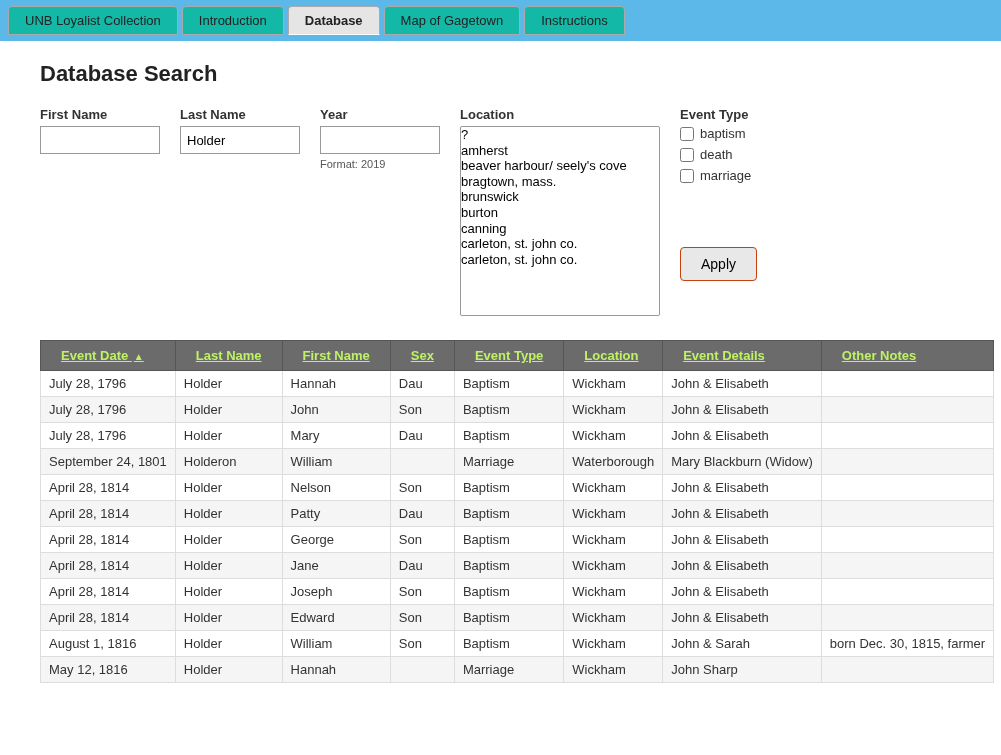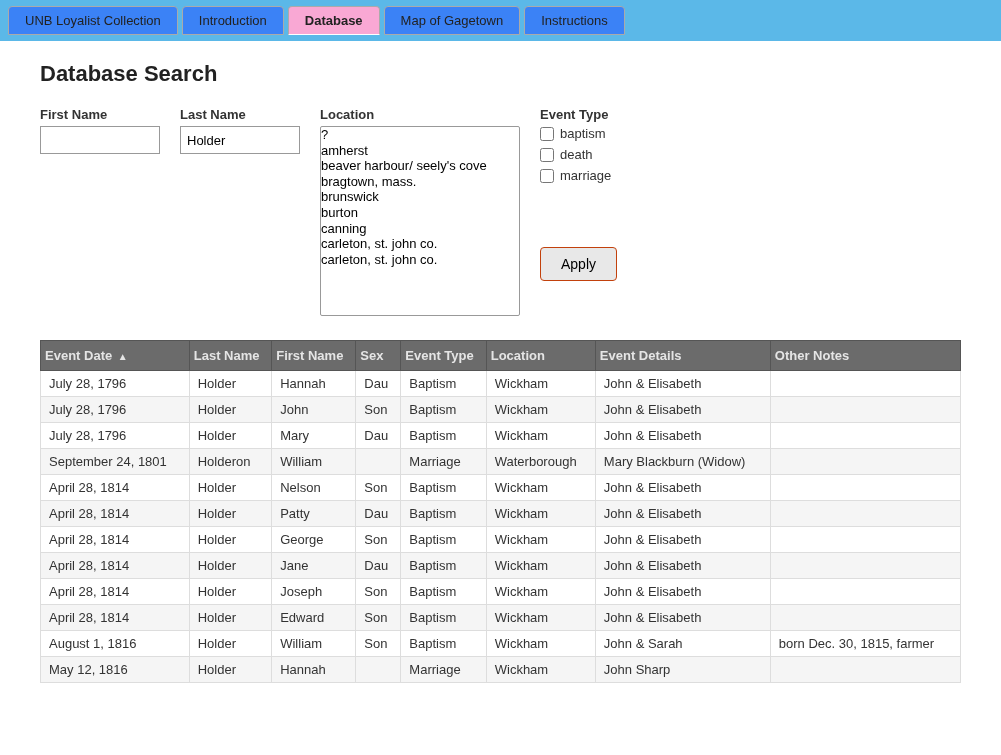"UNB Loyalist Collection" .nav-tab { background: #3b82f6 -> #14b8a6 }
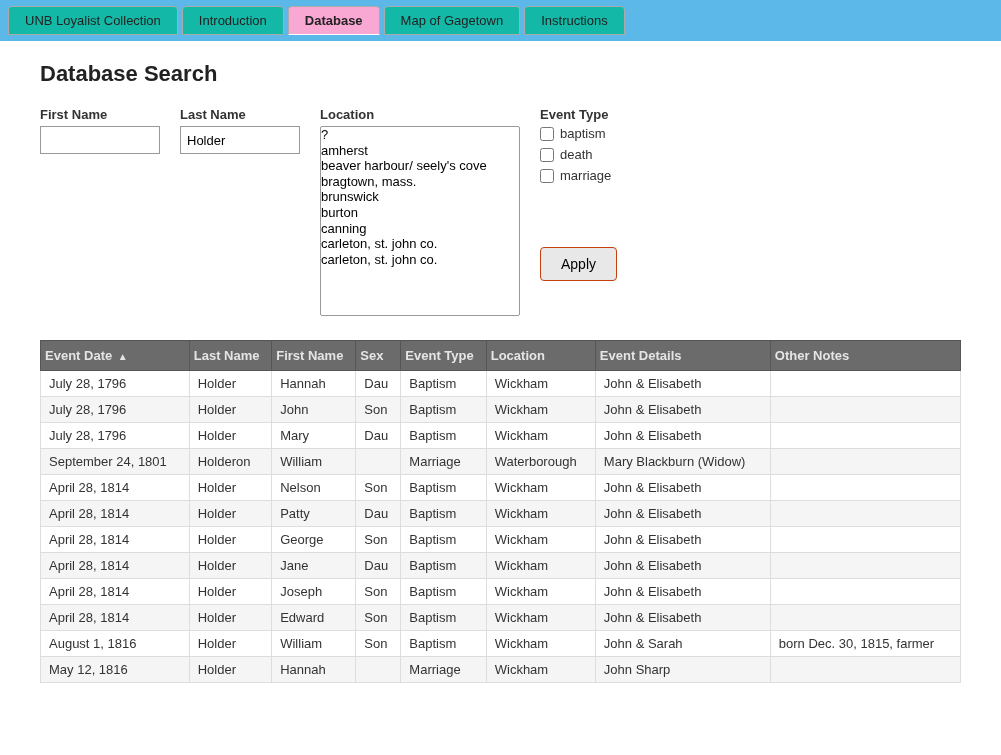"Database" .nav-tab.active { background: #f9a8d4 -> #e5e5e5 }
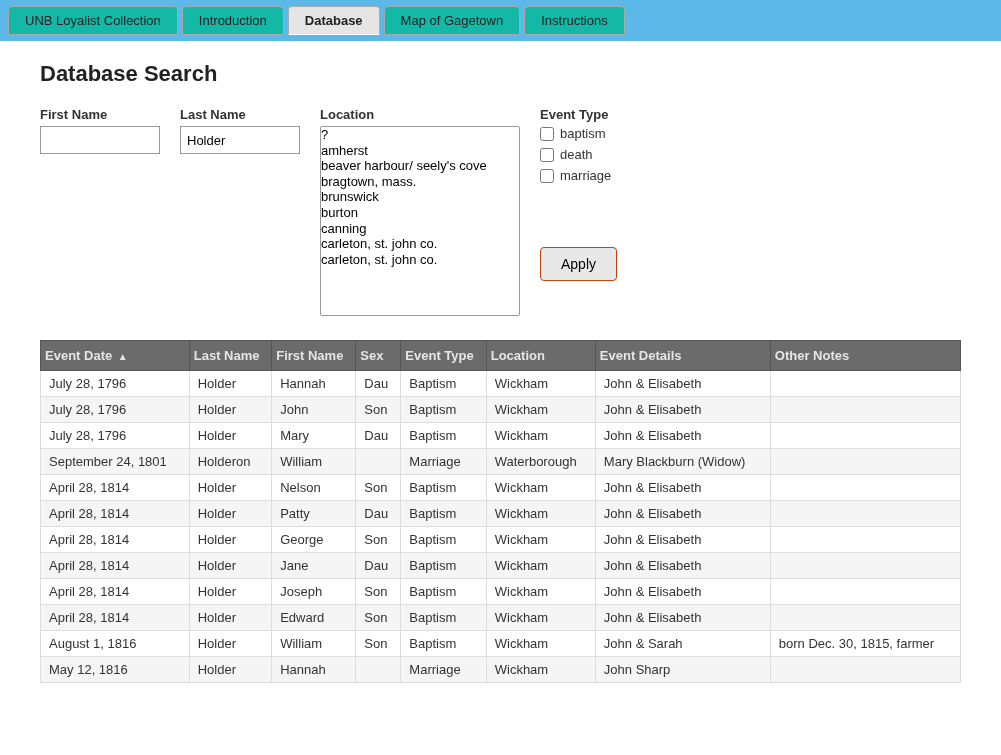"Year" div.form-group { html: none -> <div> <label>Year</label> <input> <span>Format: 2019</span> </div> }
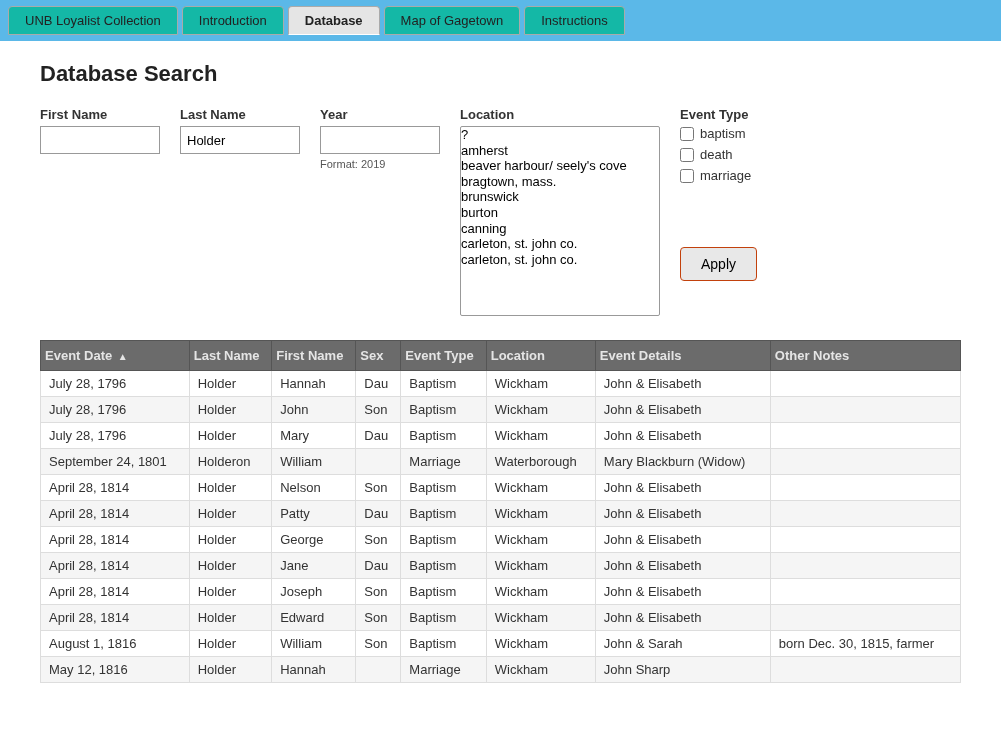"Event Date ▲" .results-table th { color: #e5e5e5 -> #bef264; padding: 7px 4px -> 7px 20px; text-decoration: none -> underline }
